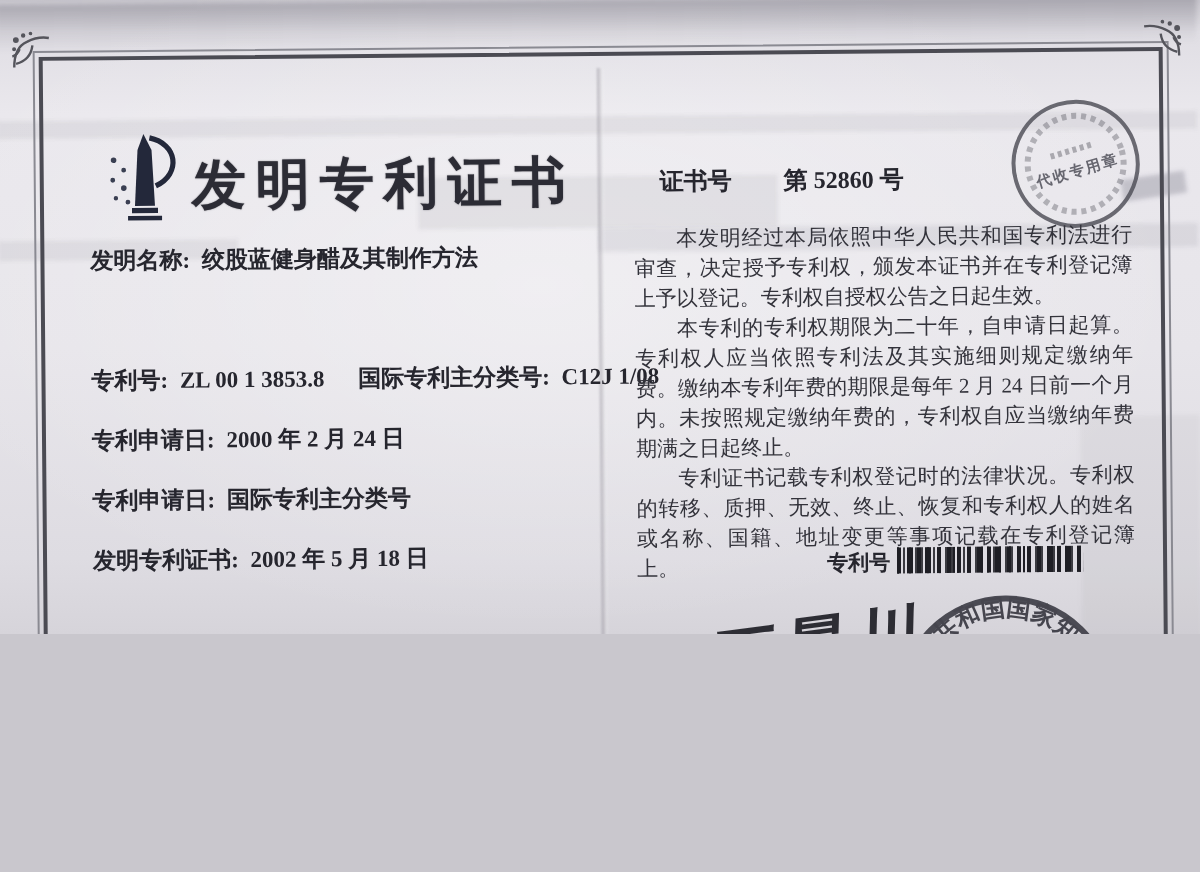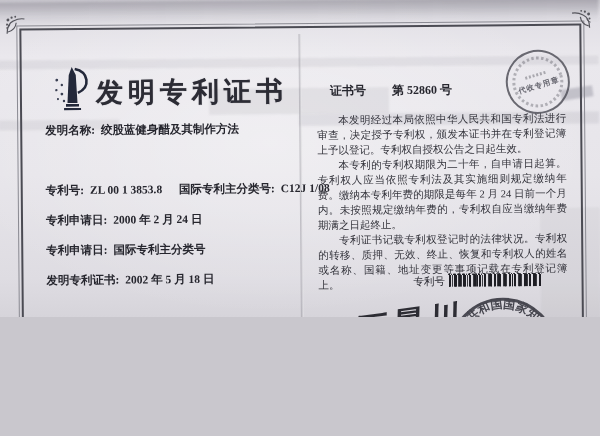"专利号" .barcode-label { font-weight: 400 -> 700 }
